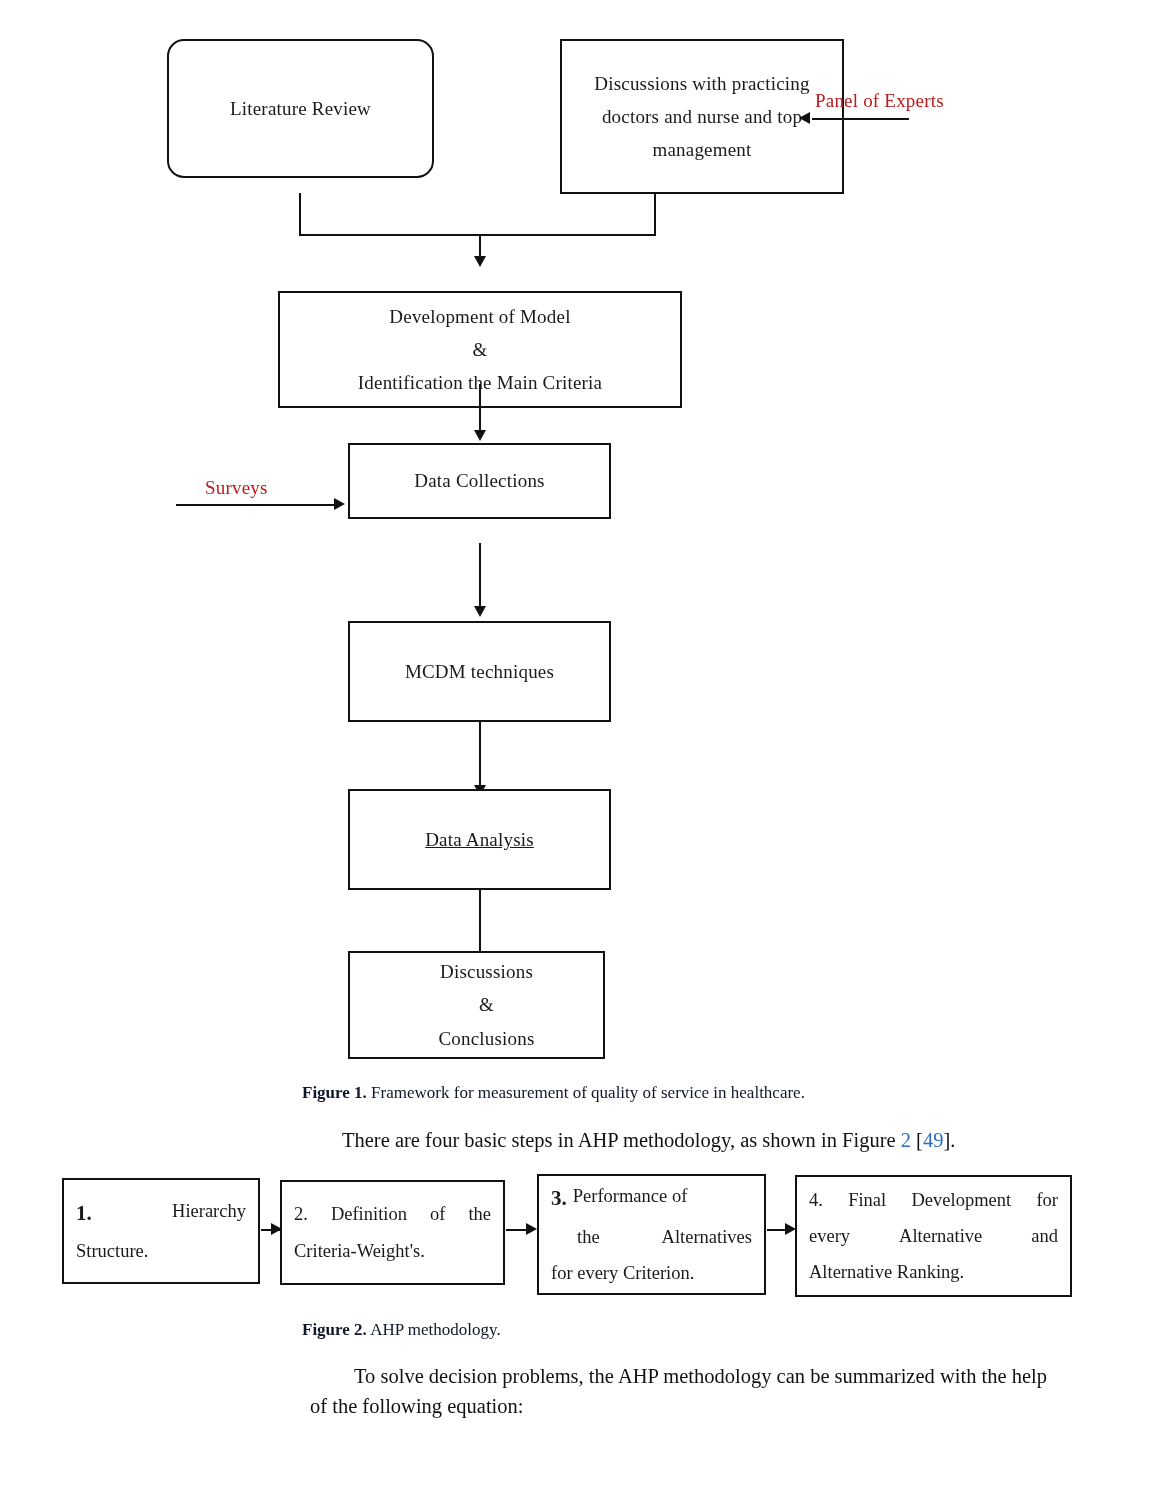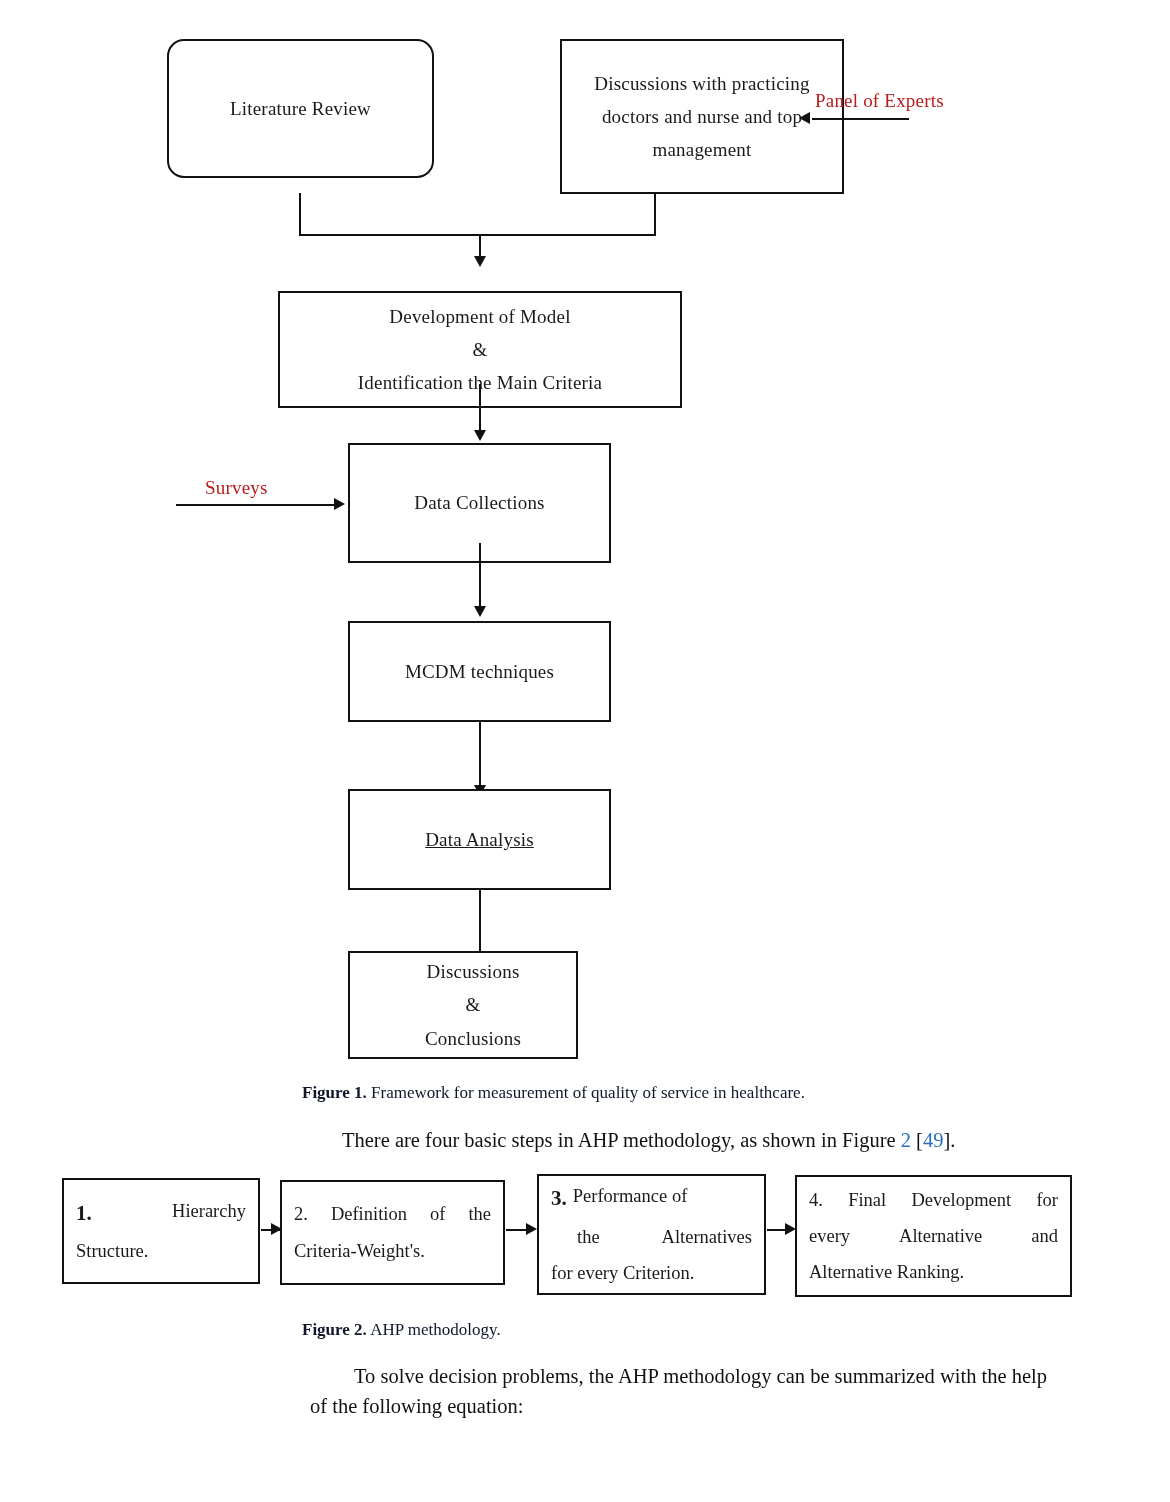"Data Collections" div.fbox { height: 120px -> 76px }
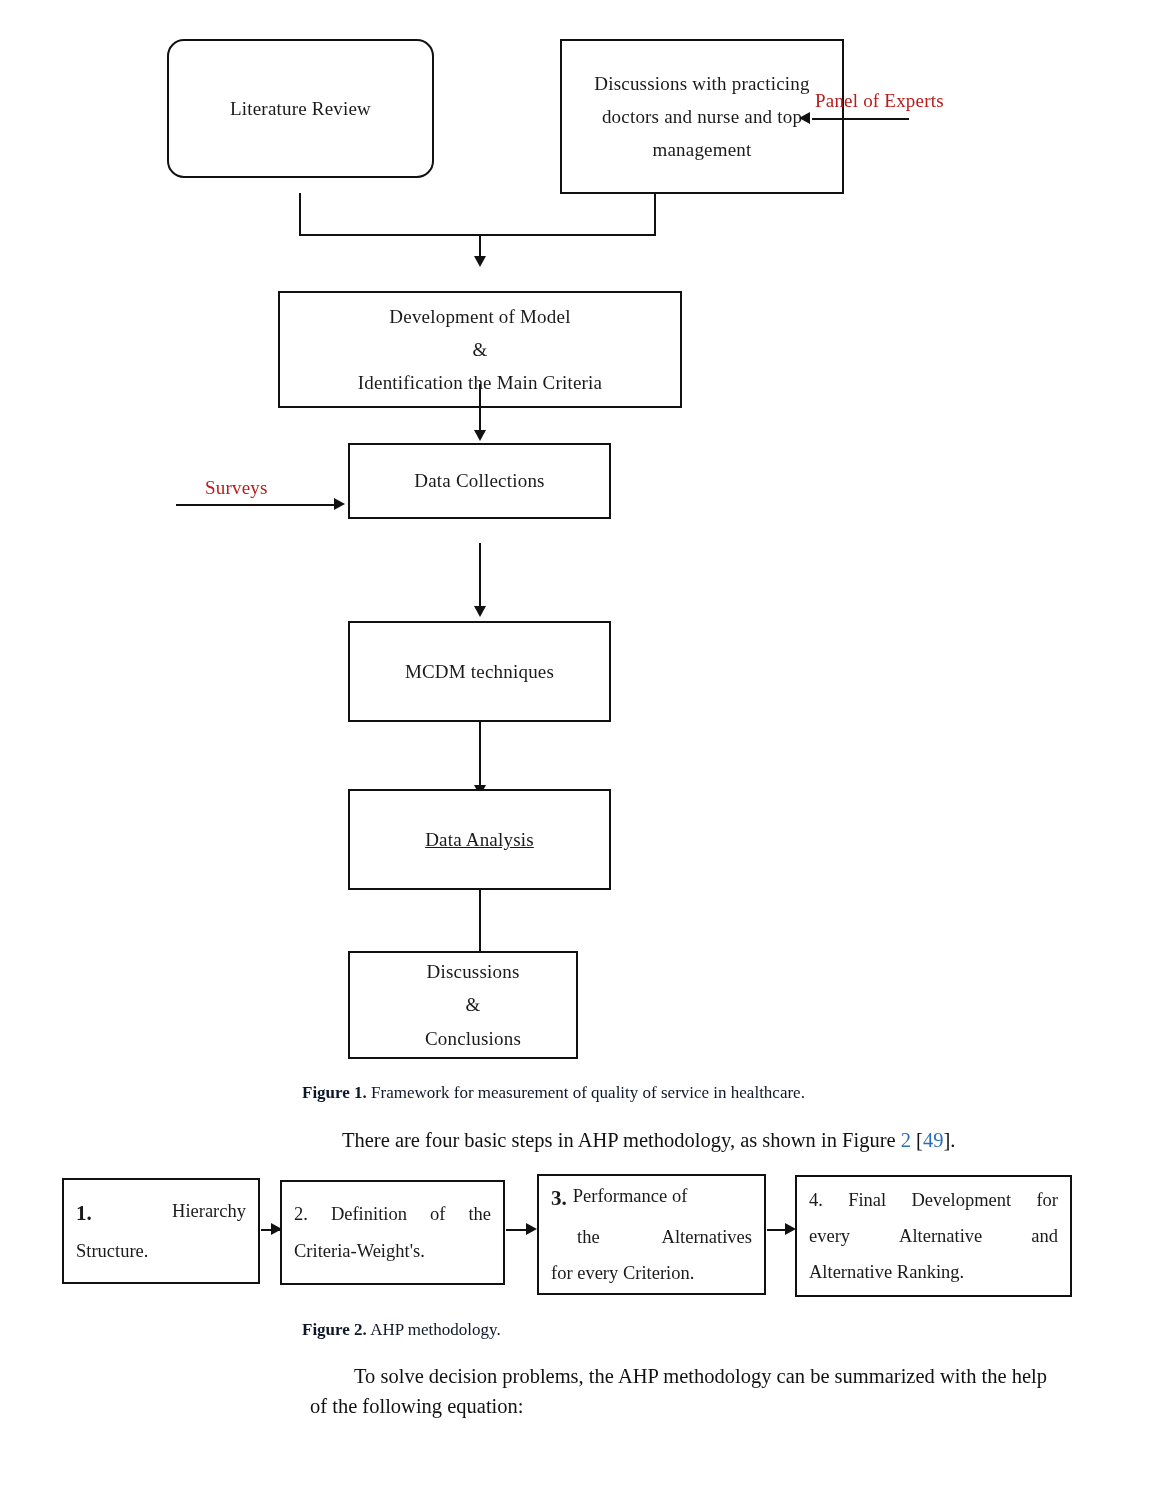"Discussions" div.fbox { width: 230px -> 257px }
